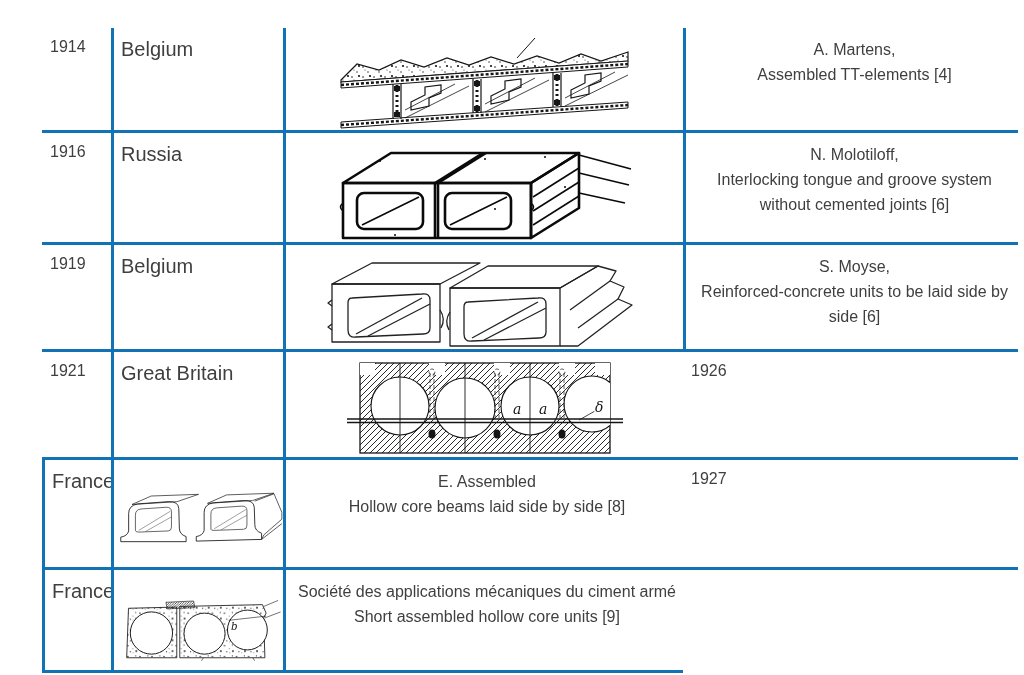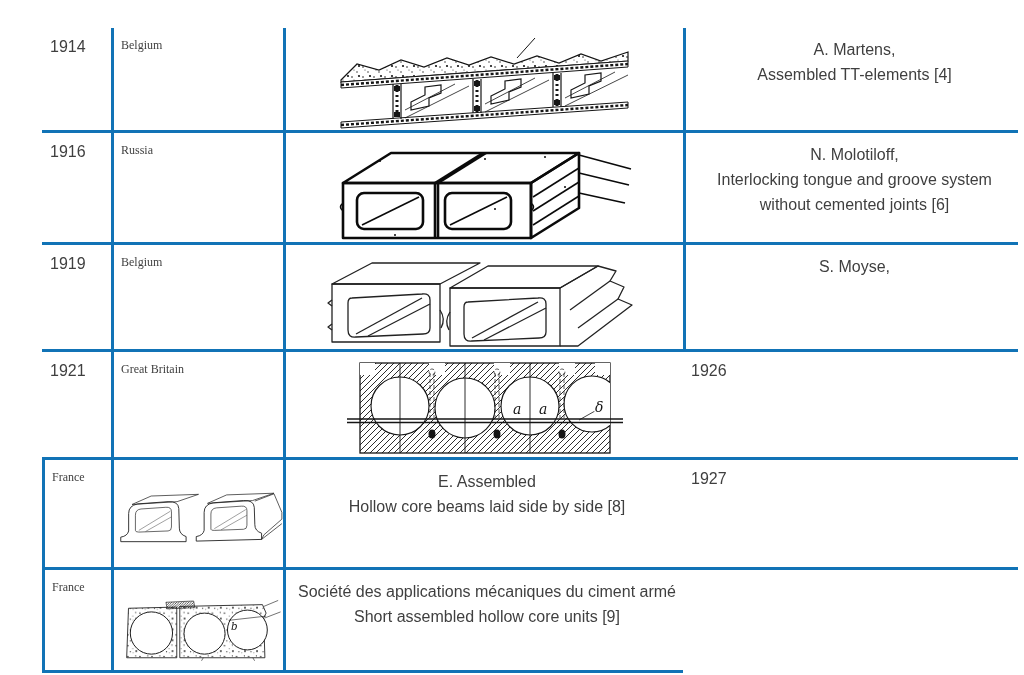"Belgium" .c2 { font-family: Liberation Serif, serif -> none; font-size: 12px -> 20px }
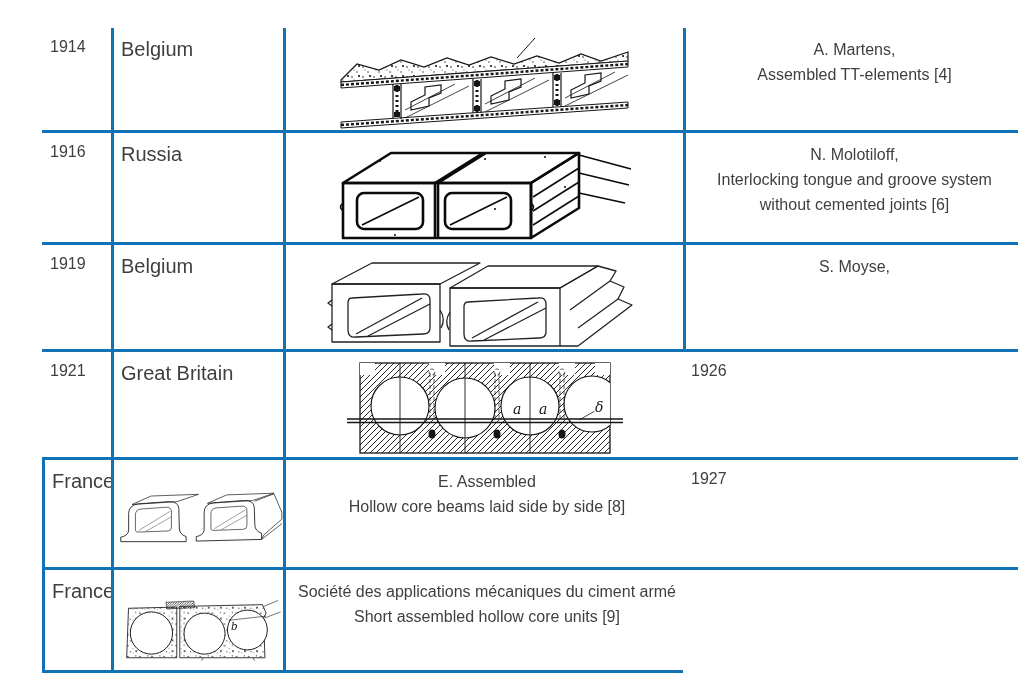"Reinforced-concrete units to be laid" div { html: none -> <div>Reinforced-concrete units to be laid side by side [6]</div> }
